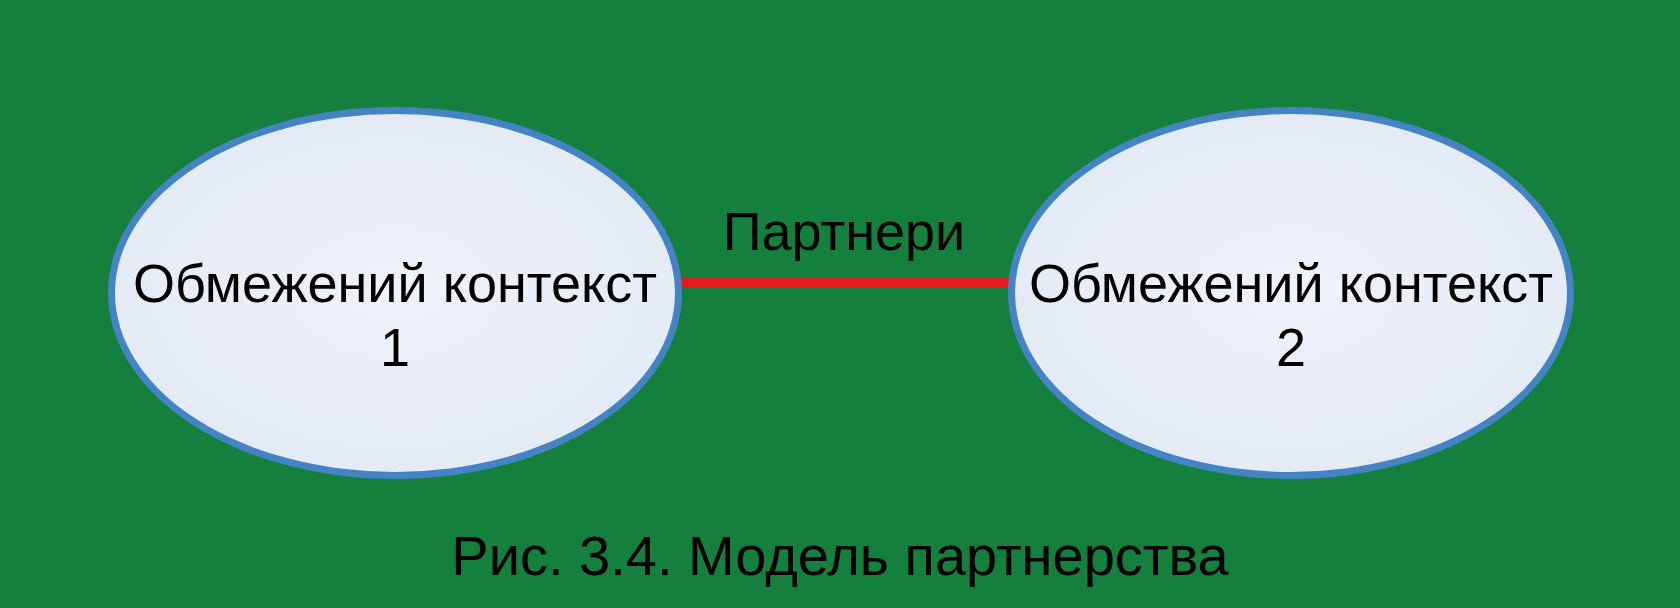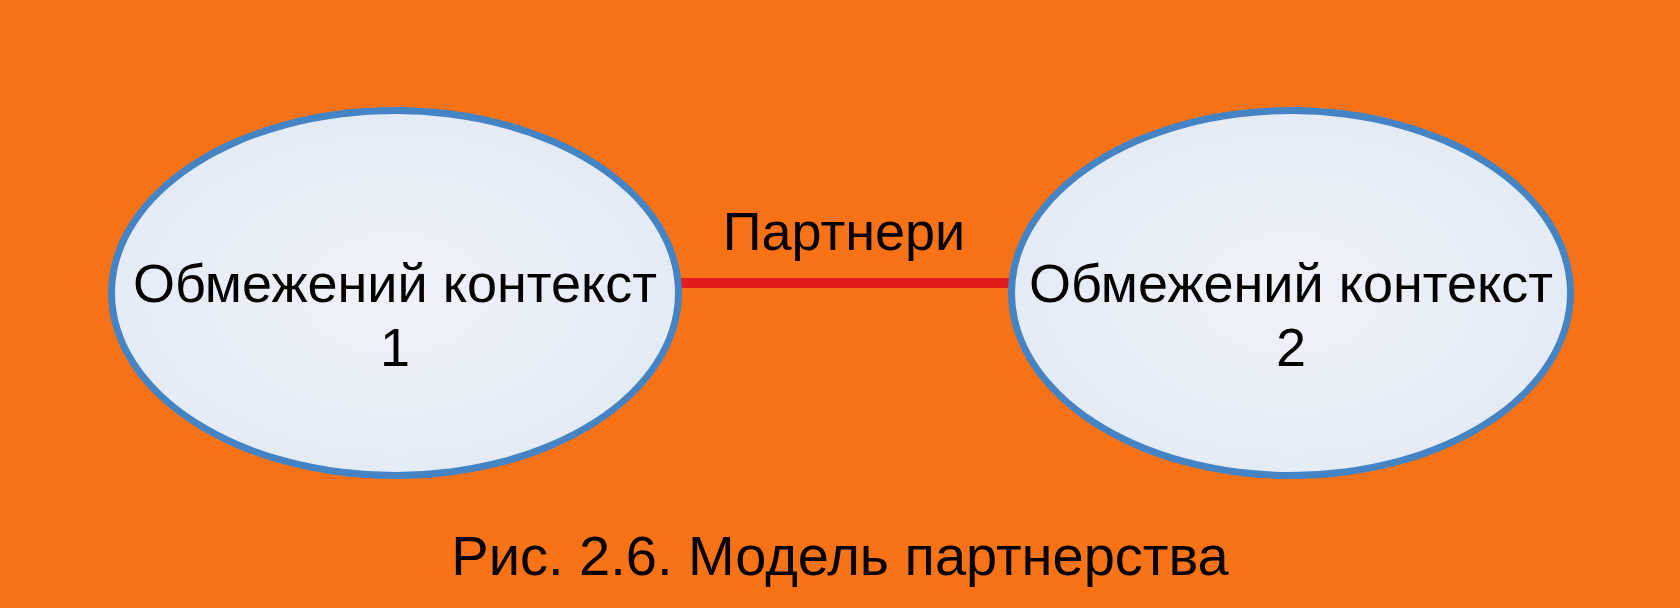"Партнери" .canvas { background: #f97316 -> #15803d }
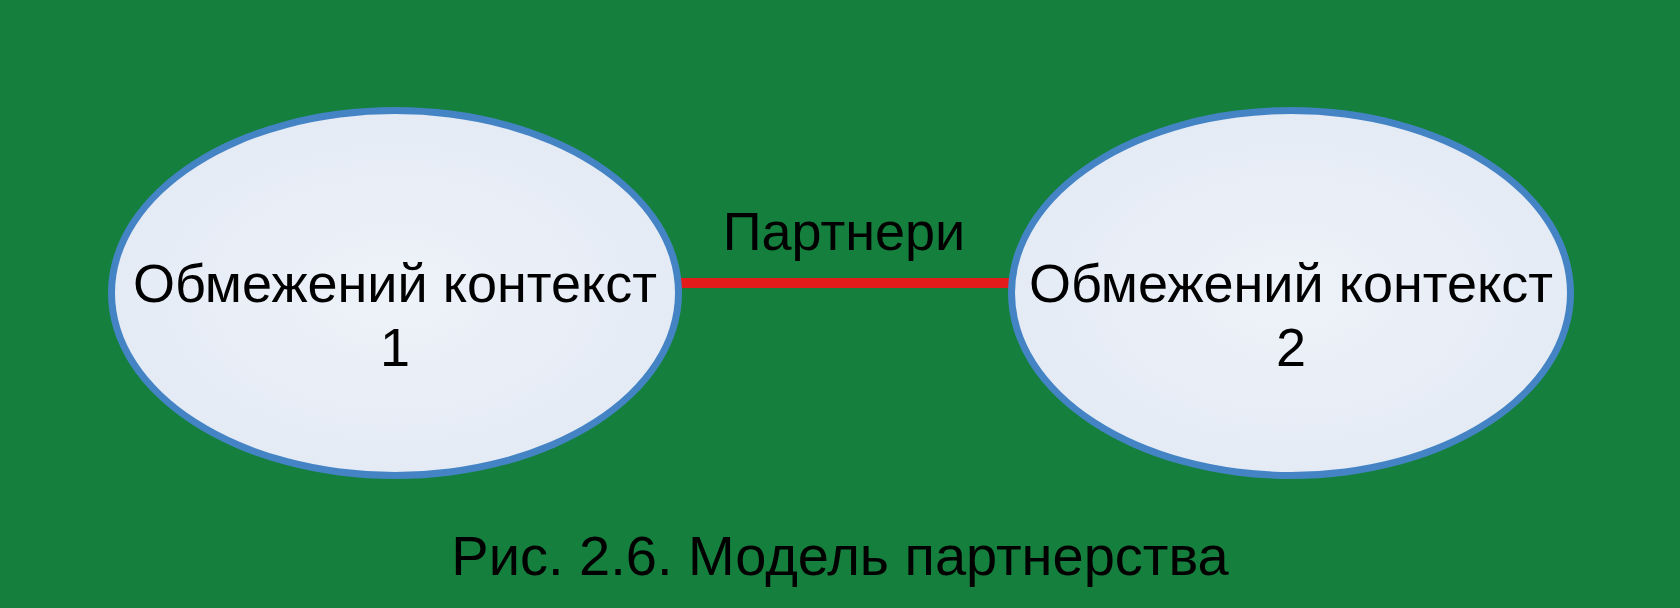"Рис. 2.6. Модель партнерства" div.figure-caption { text: 2.6 -> 3.4 }
